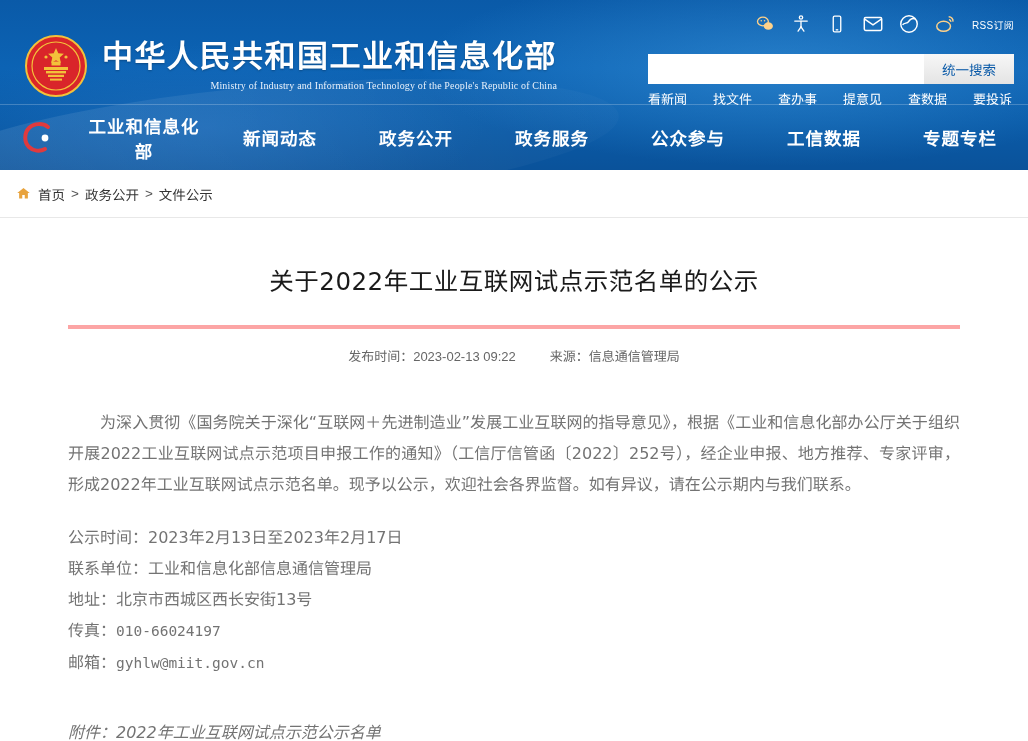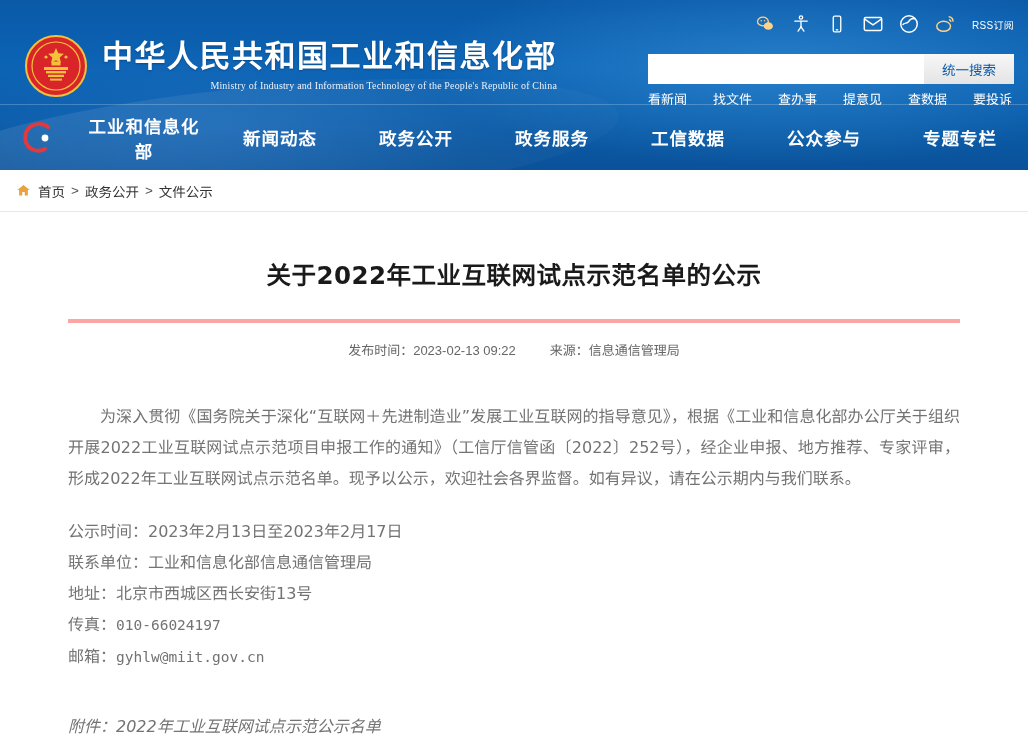"工信数据" a.nav-item { order: before "公众参与" -> after "公众参与" }
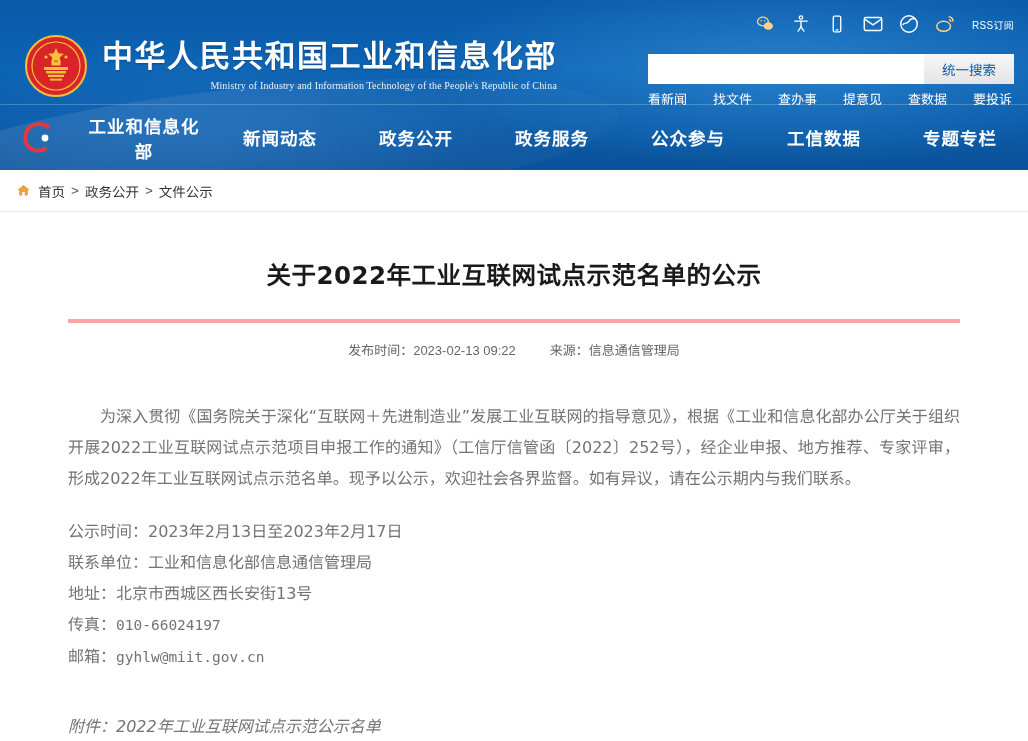"首页" .breadcrumb { height: 42px -> 48px }
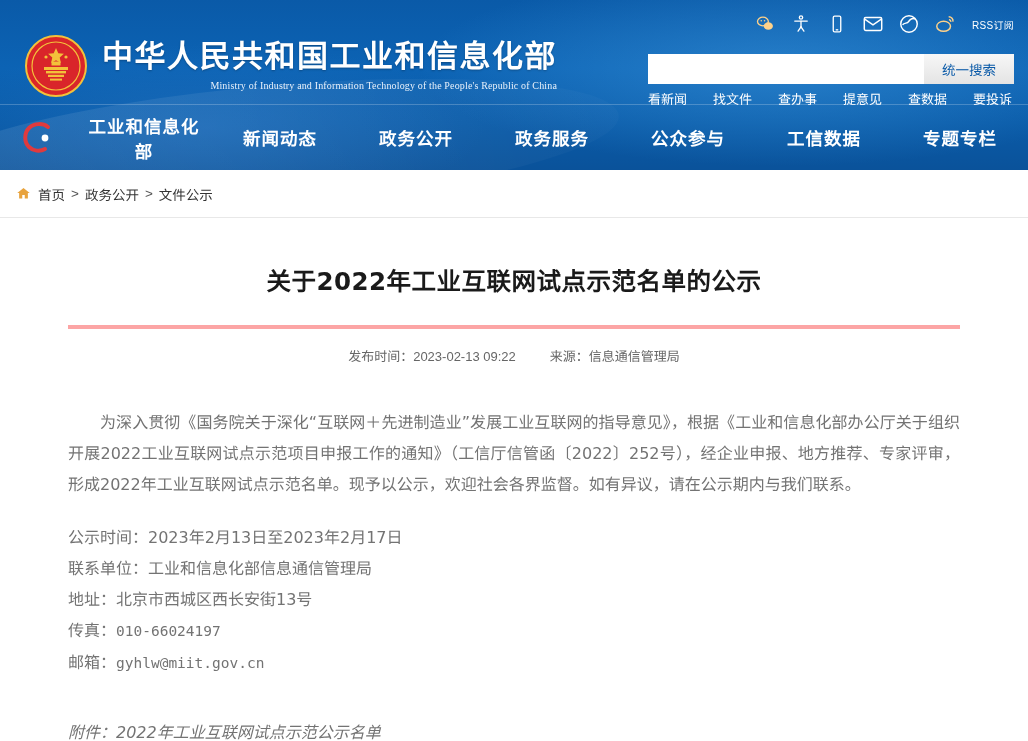"关于2022年工业互联网试点示范名单的公示" .art-title { font-weight: 700 -> 400 }
